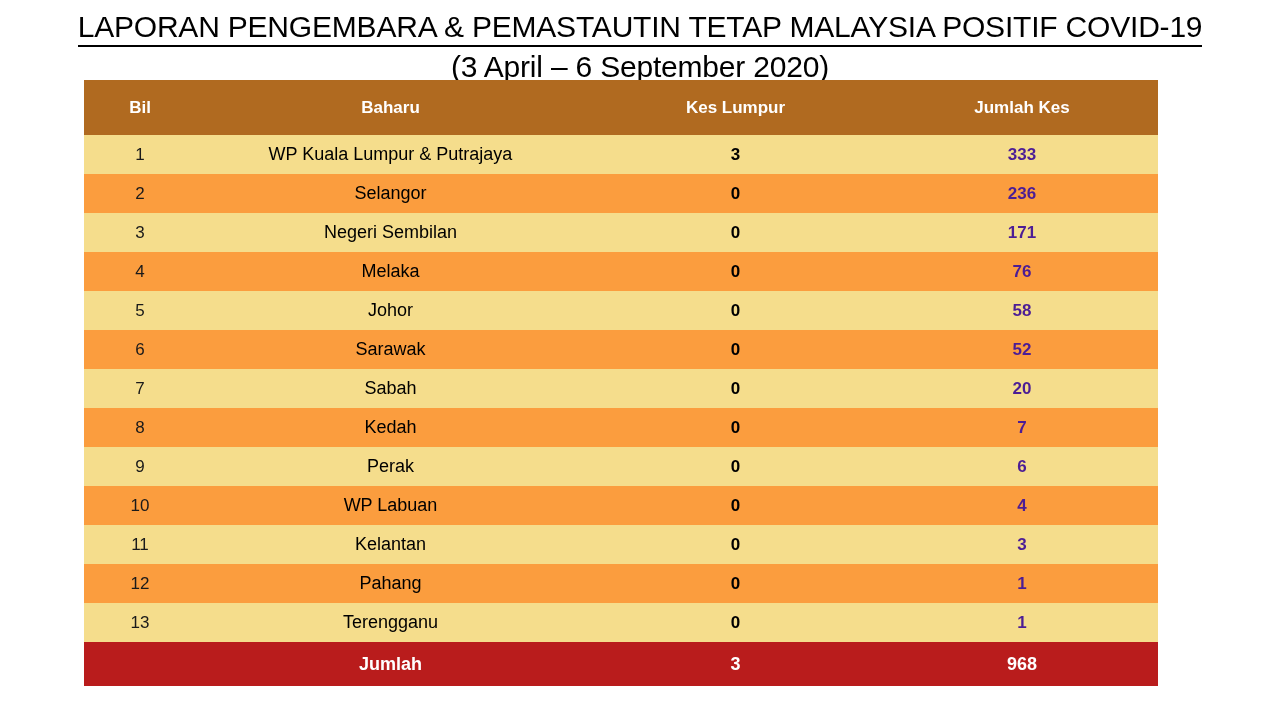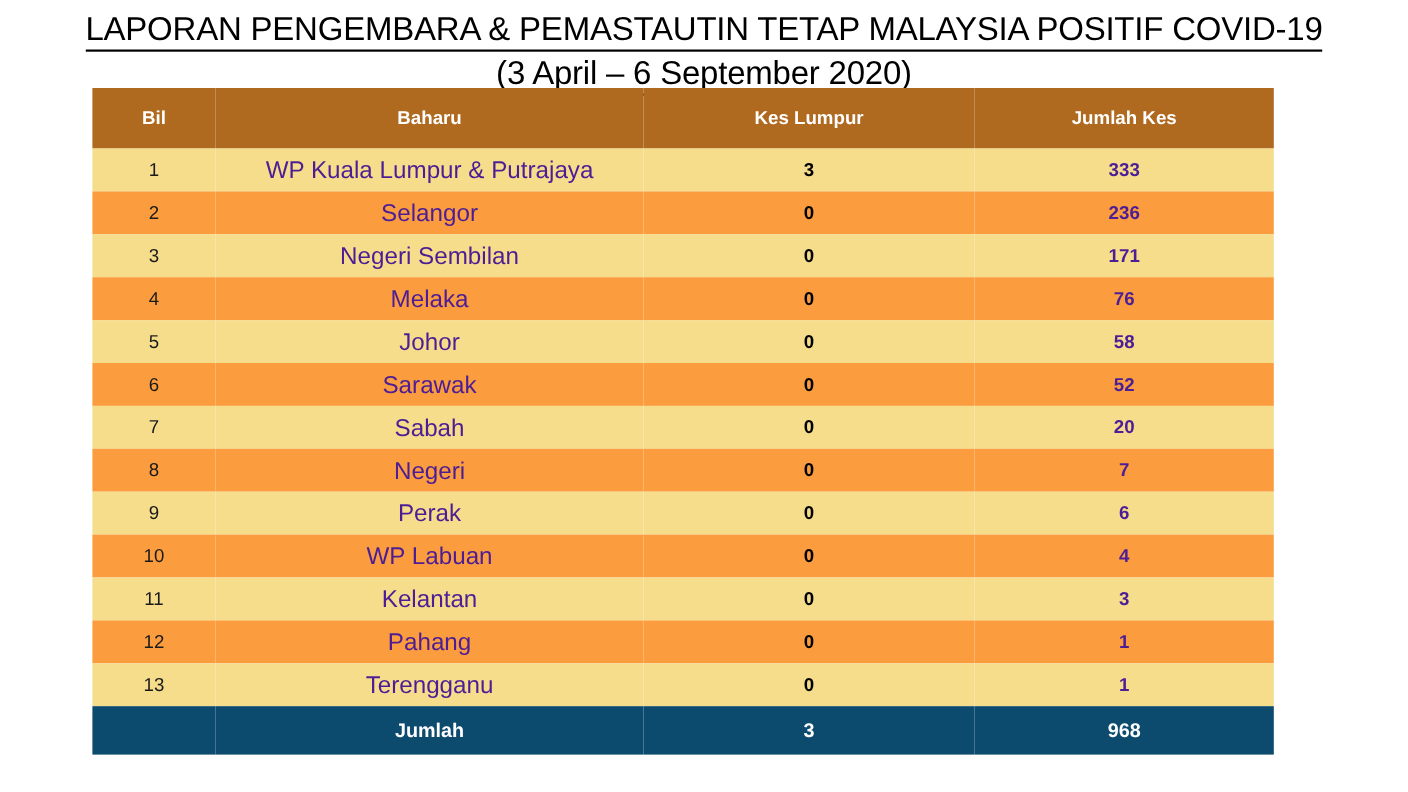"WP Kuala Lumpur & Putrajaya" td.cell-negeri { color: #4c1d95 -> #000000; font-size: 22px -> 18px }
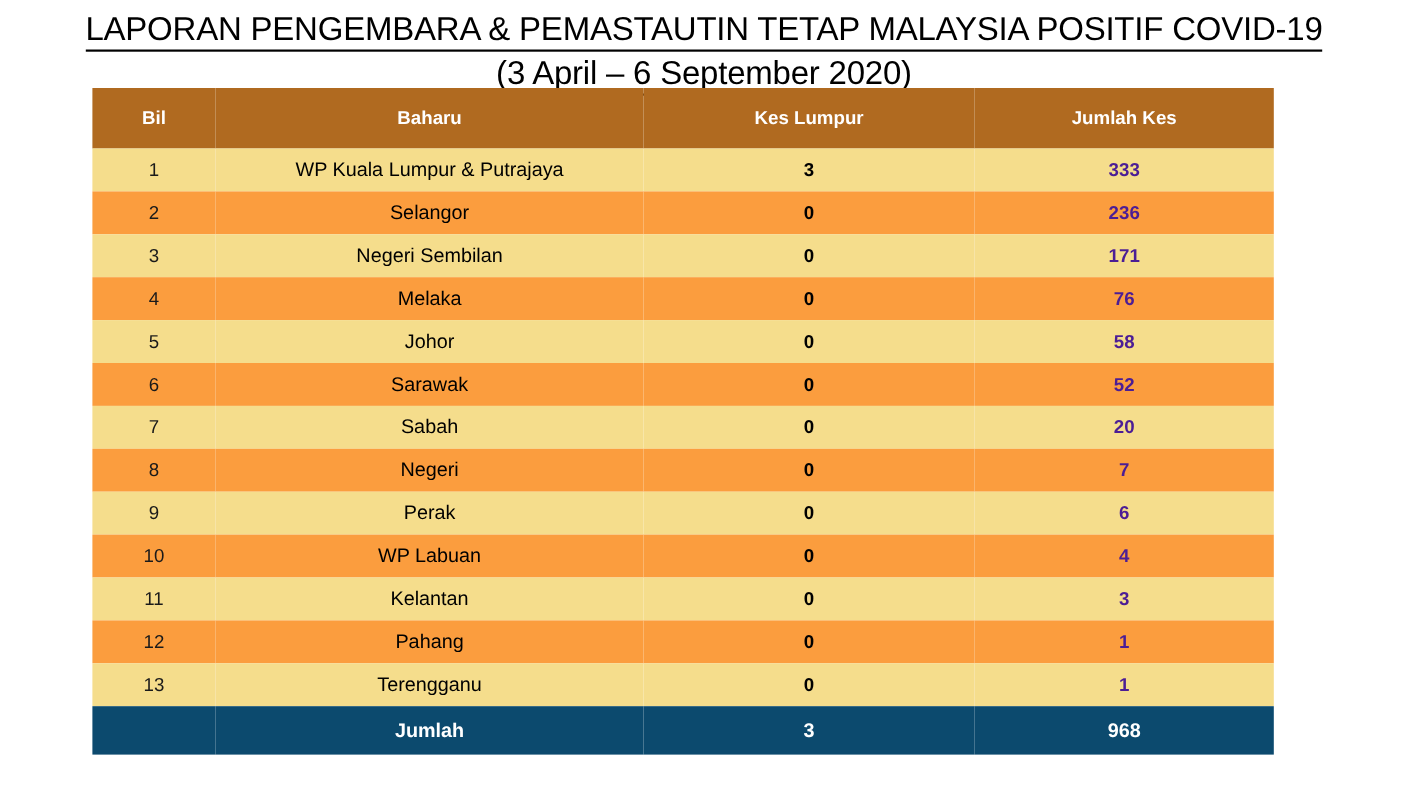"Negeri" td.cell-negeri { text: Negeri -> Kedah }
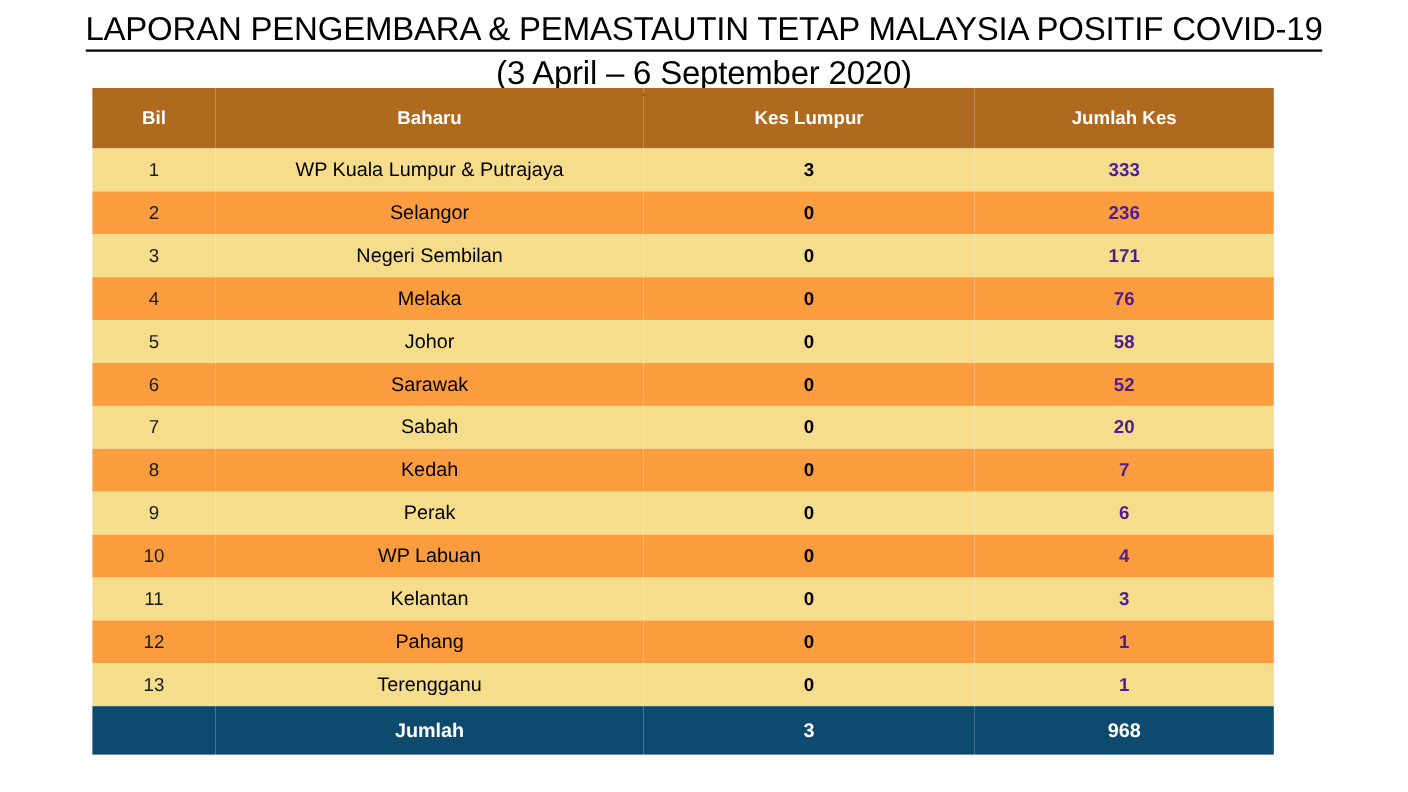"Jumlah" tr.row-total td { background: #0c4a6e -> #b91c1c }
